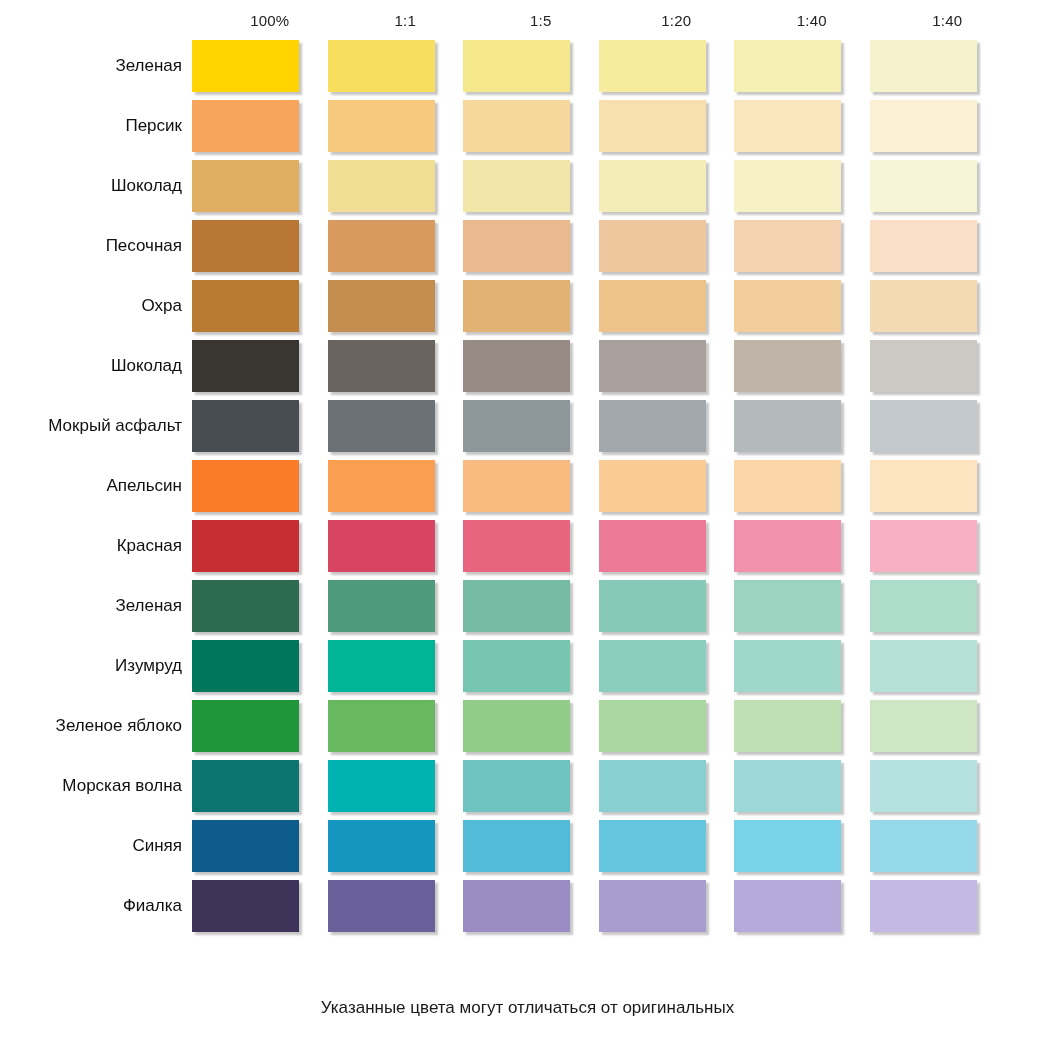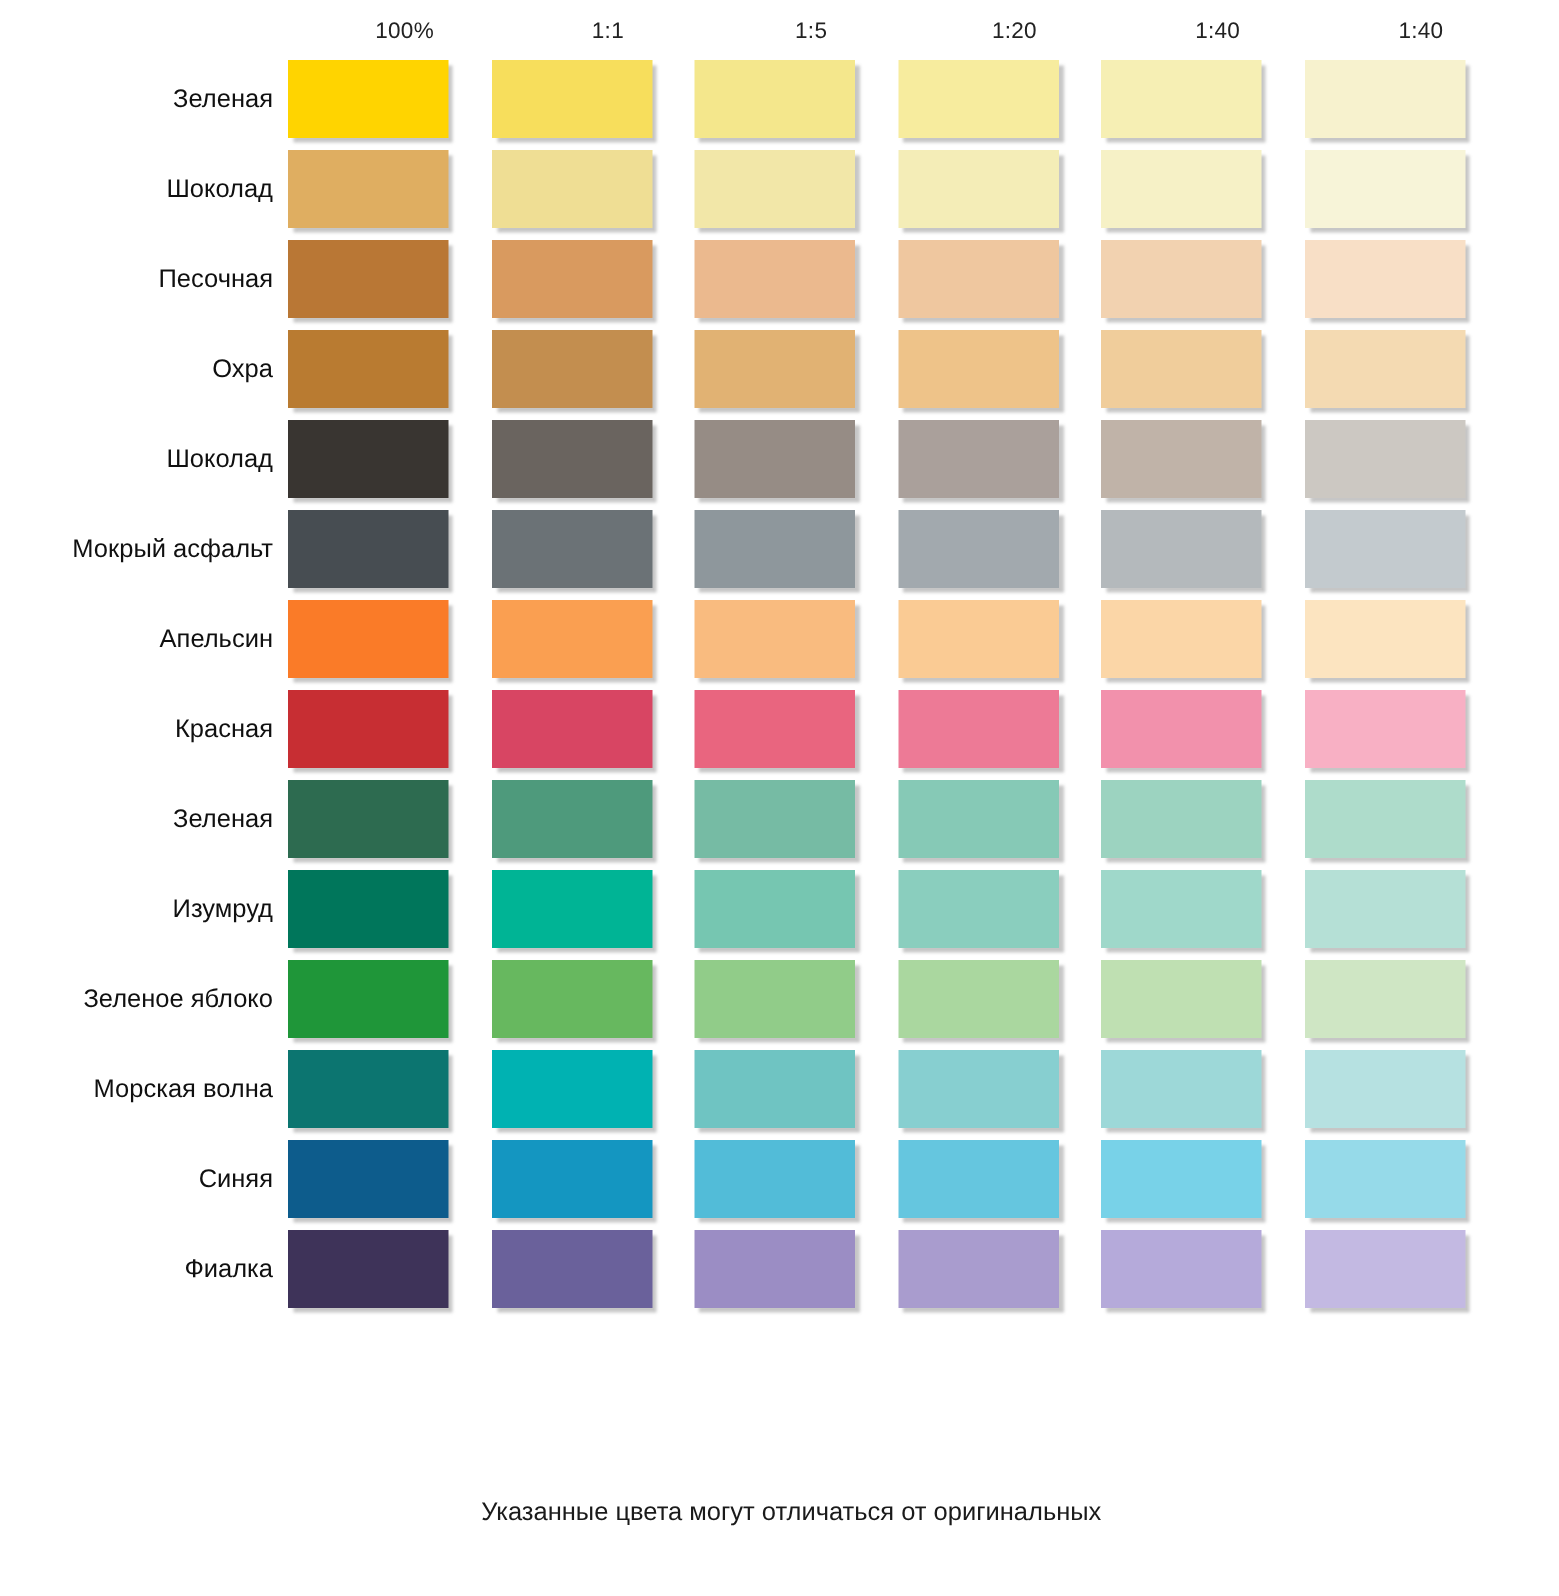"Персик" div.swatch-row { html: none -> <div> <div>Персик</div> <div> <div> <div></div> </div> <div> <div></div> </div> <div> <div></div> </div> <div> <div></div> </div> <div> <div></div> </div> <div> <div></div> </div> </div> </div> }
